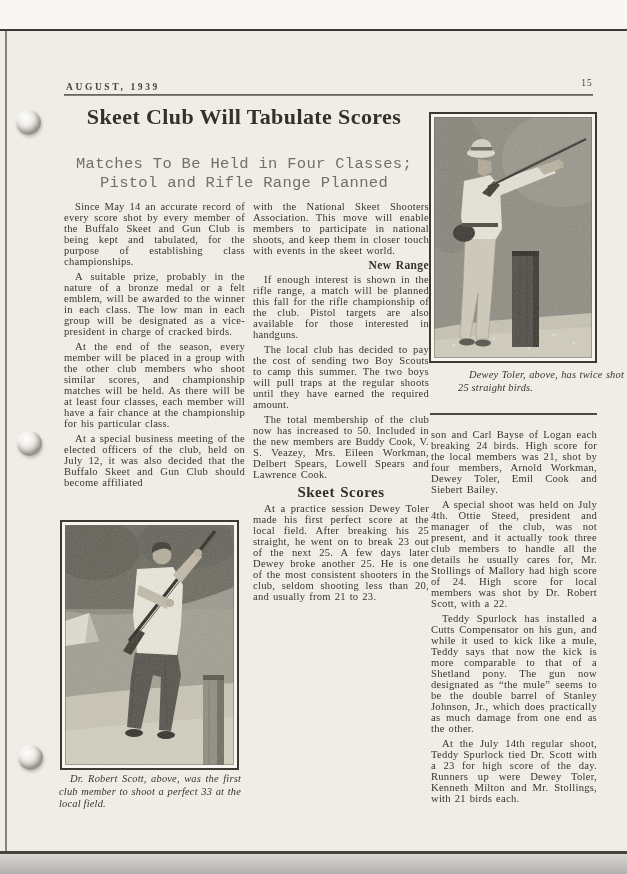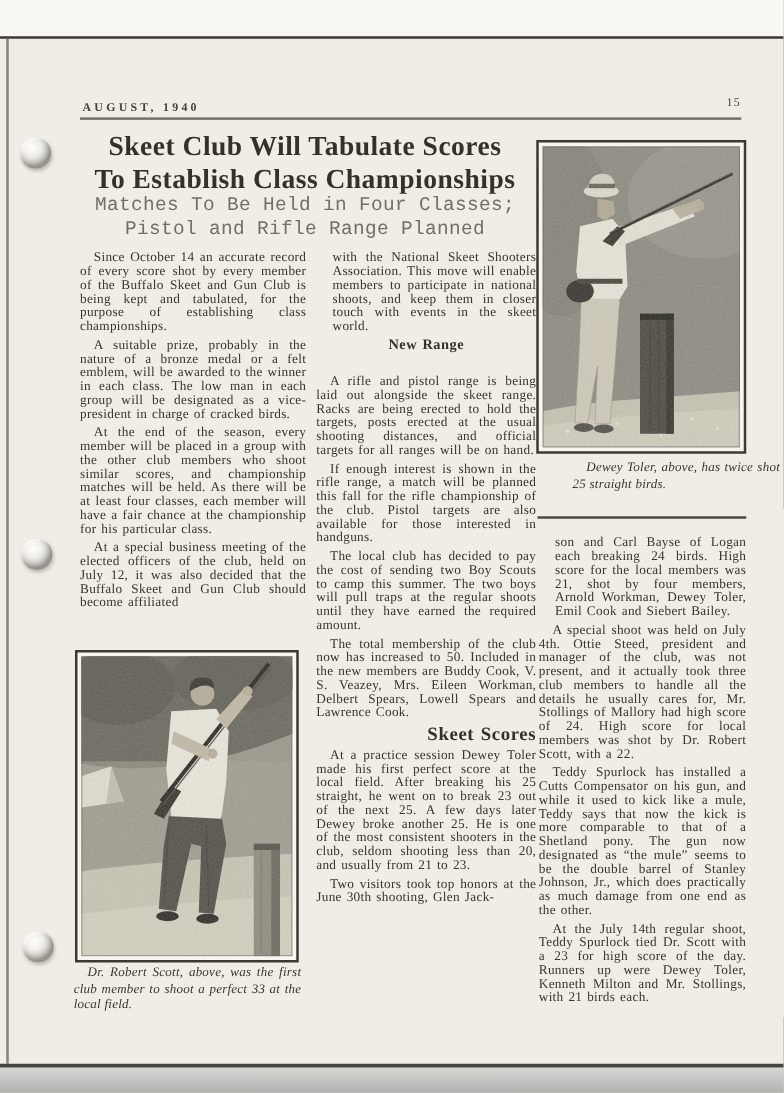"AUGUST, 1940" div.issue { text: 1940 -> 1939 }
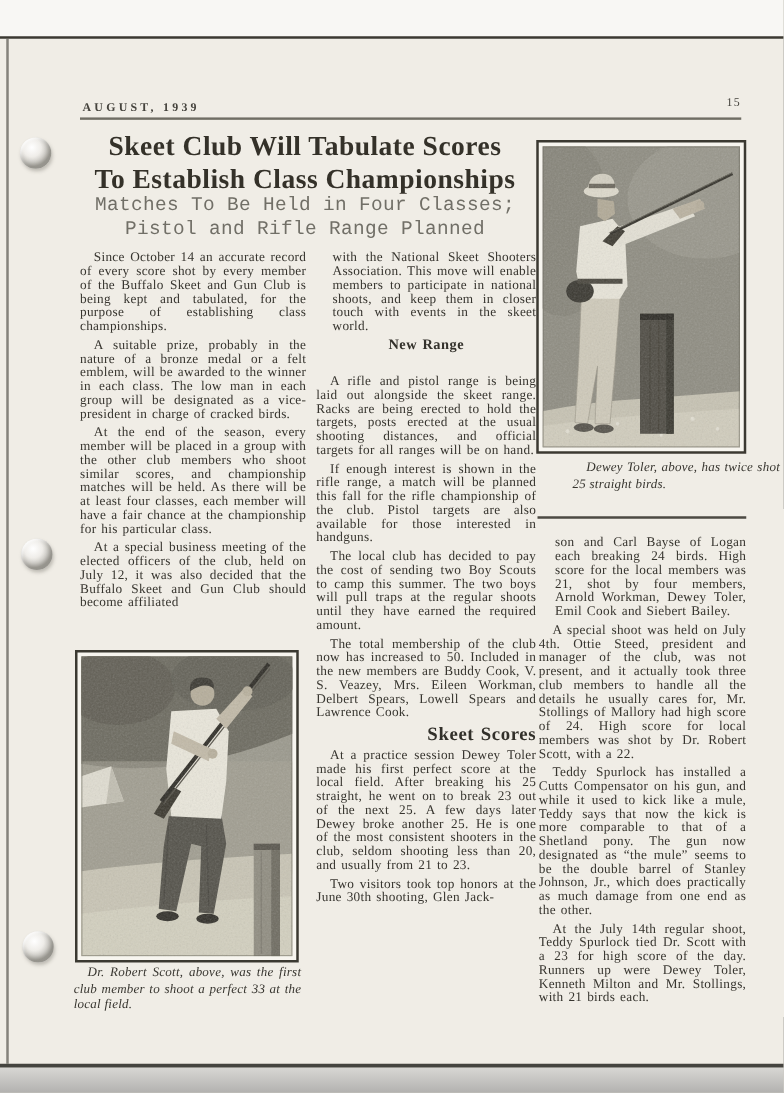"To Establish Class Championships" div { html: <div>To Establish Class Championships</div> -> none }
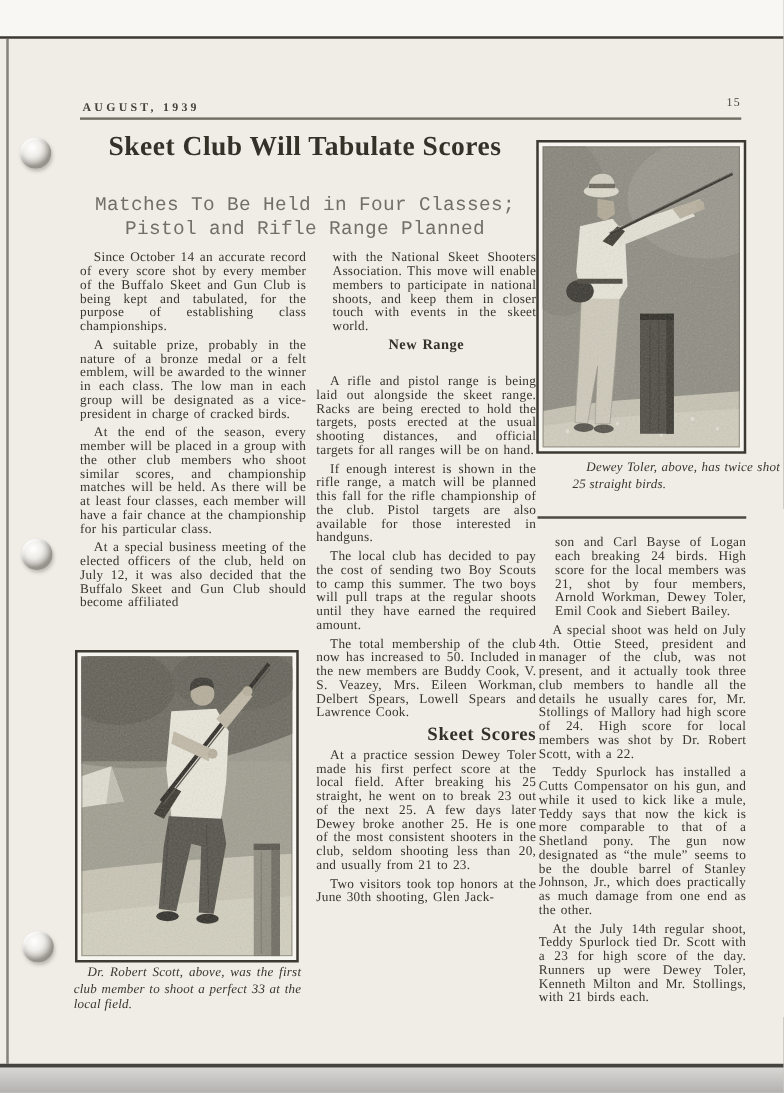"Since October 14 an accurate" span { text: October -> May }
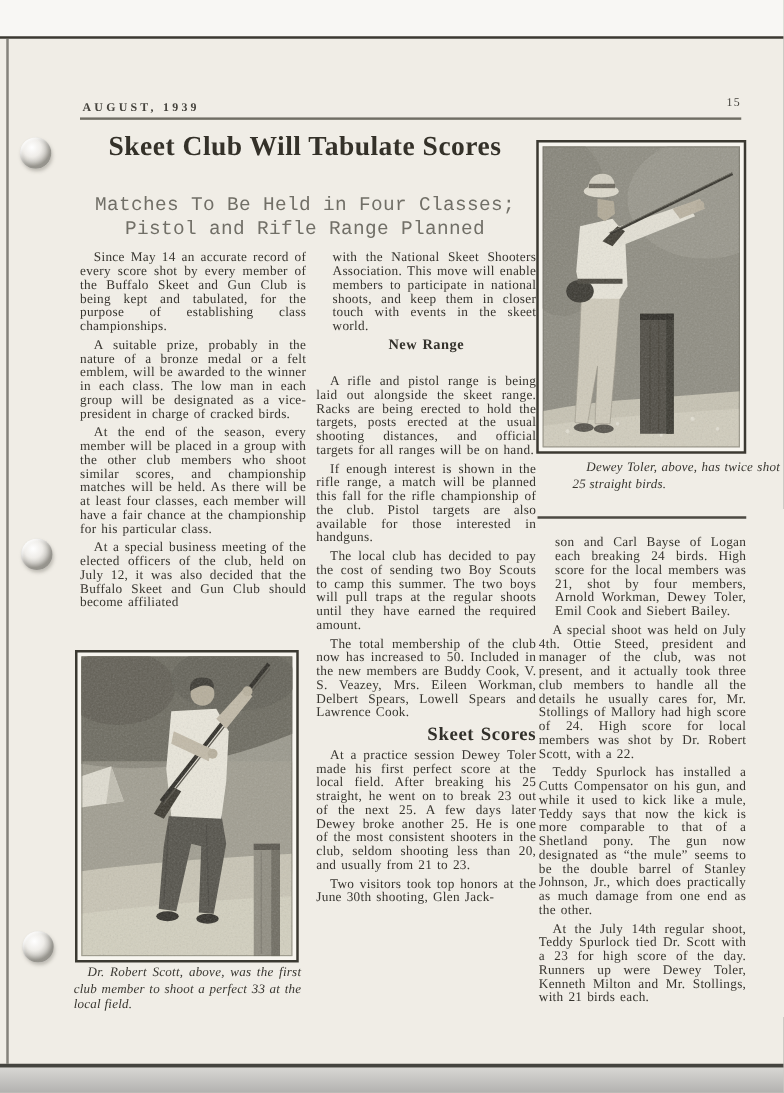"with the National Skeet Shooters" .par.no-indent { margin-left: 13px -> none }
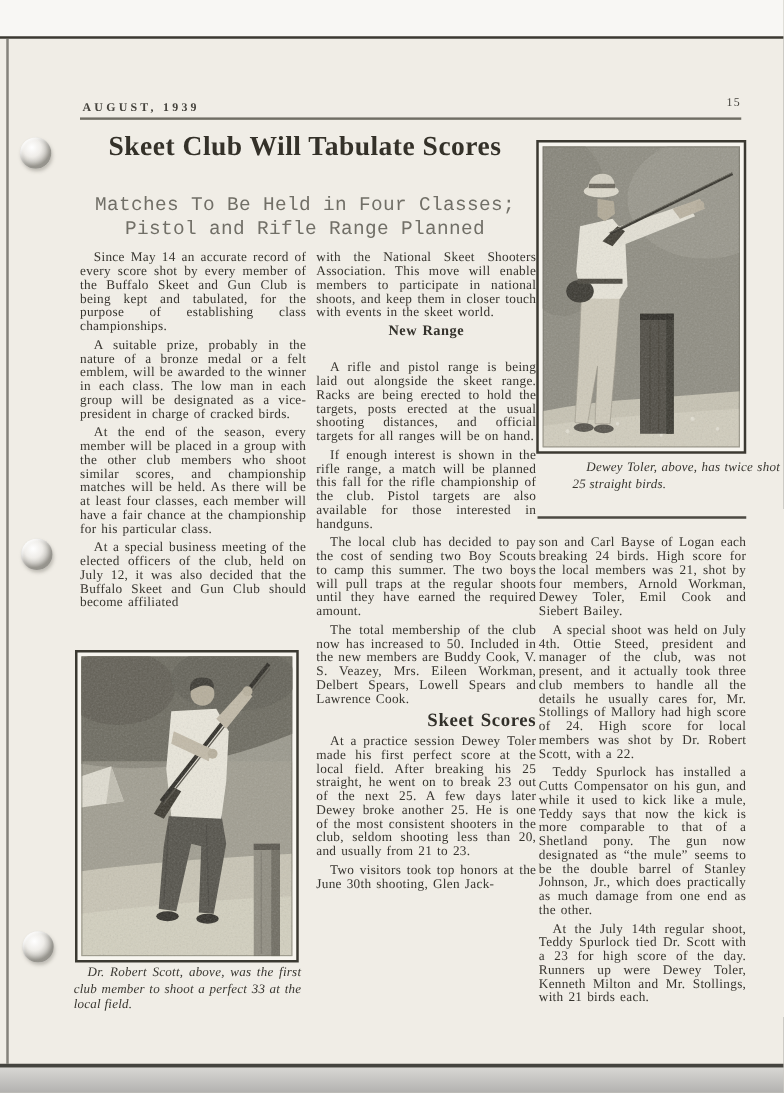"New Range" .h-small { margin: 4px 0 18px -> 4px 0 3px; text-align: center -> right }
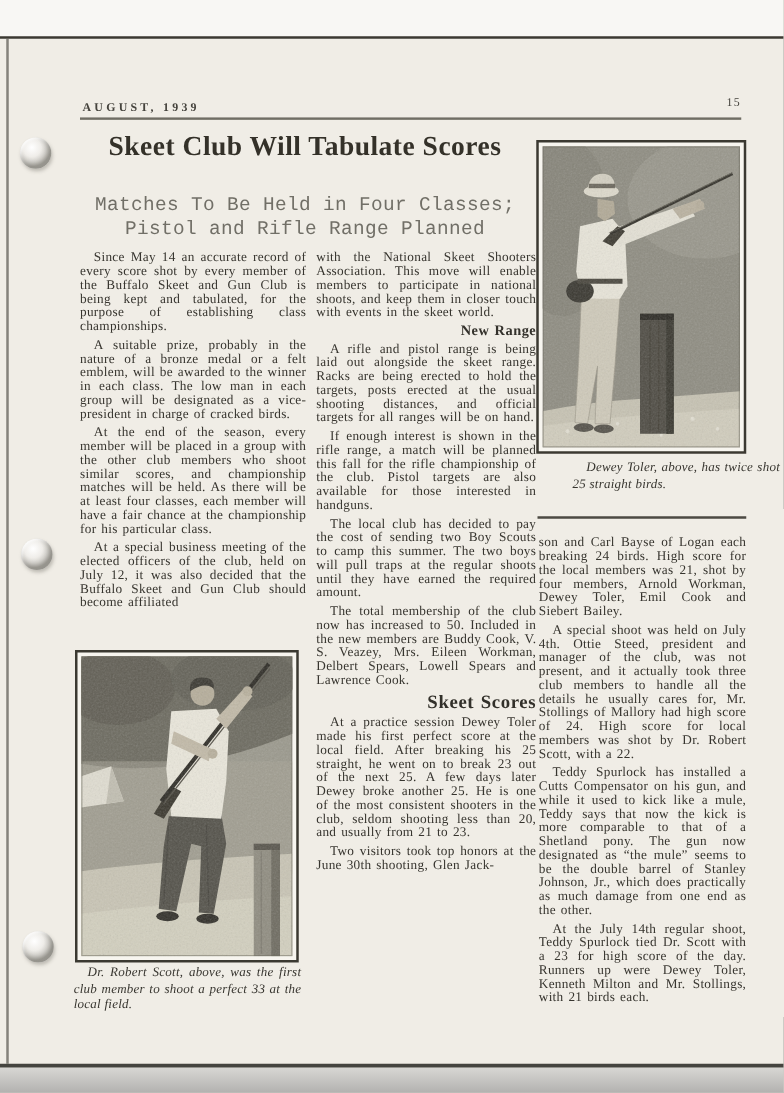"A rifle and pistol range" p.par { html: <p><span>A rifle and pistol range is being laid out alongside the skeet range. Racks are being erected to hold the targets, posts erected at the usual shooting distances, and official targets for all ranges will be on hand.</span></p> -> none }
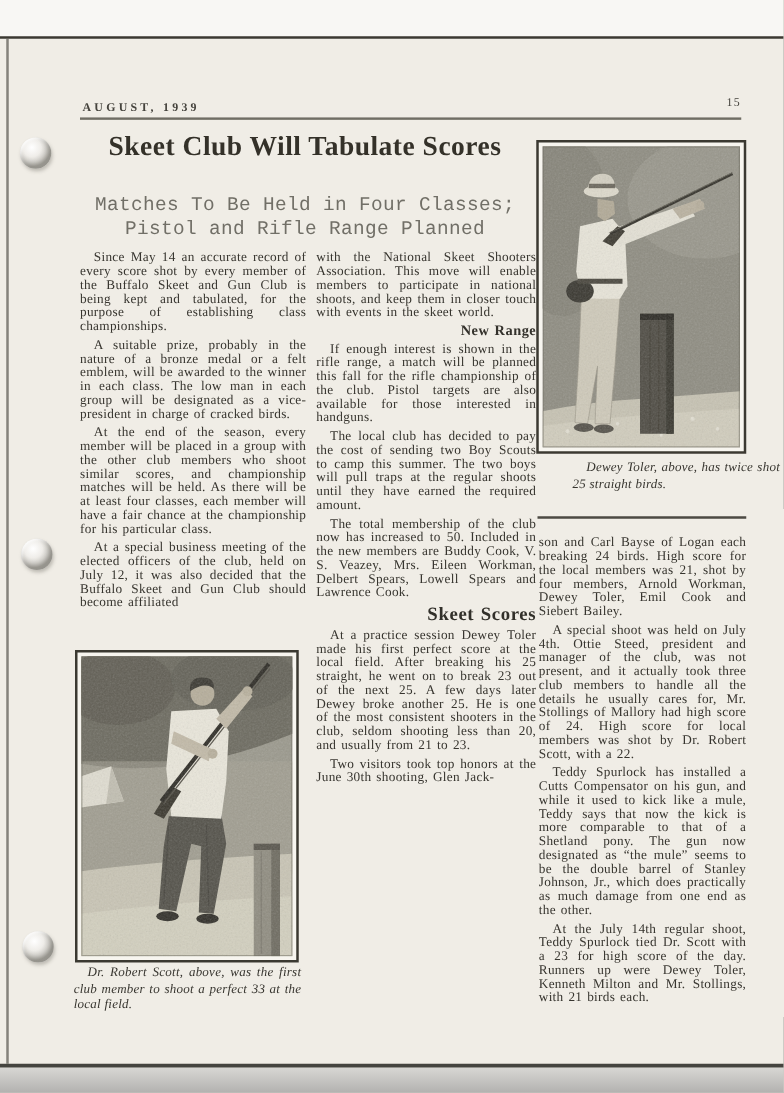"Skeet Scores" .h-large { text-align: right -> center }
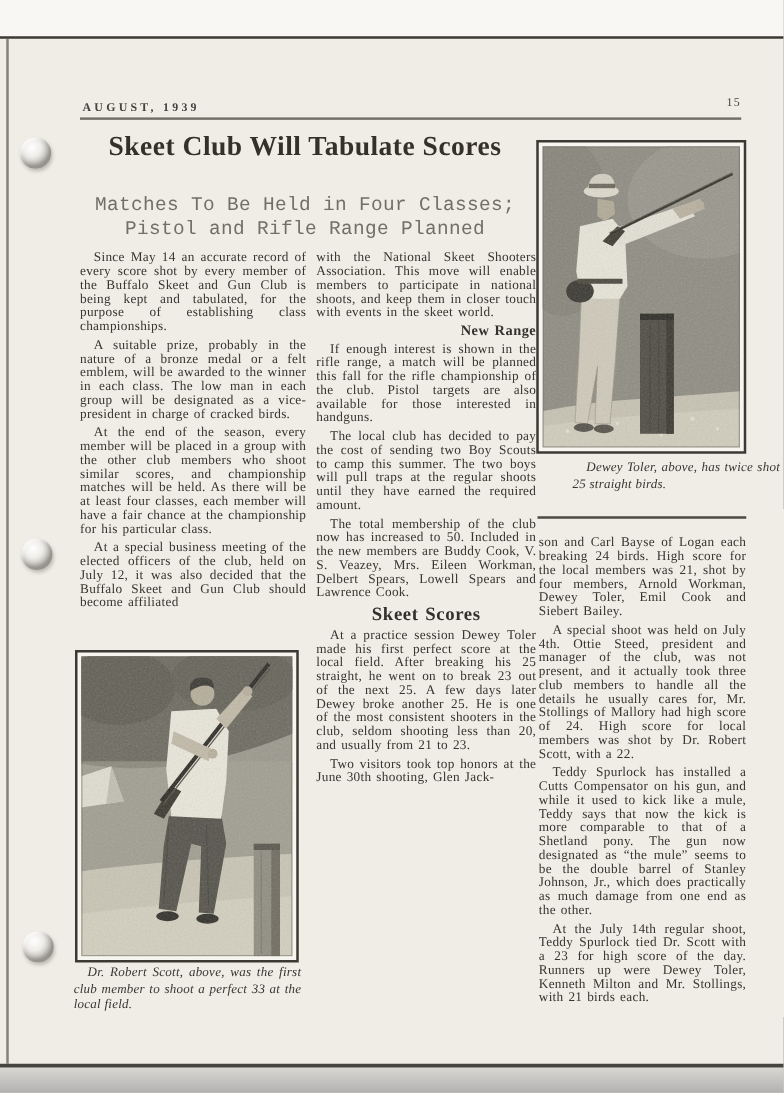"Two visitors took top honors" p.par { html: <p><span>Two visitors took top honors at the June 30th shooting, </span><span>Glen Jack-</span></p> -> none }
